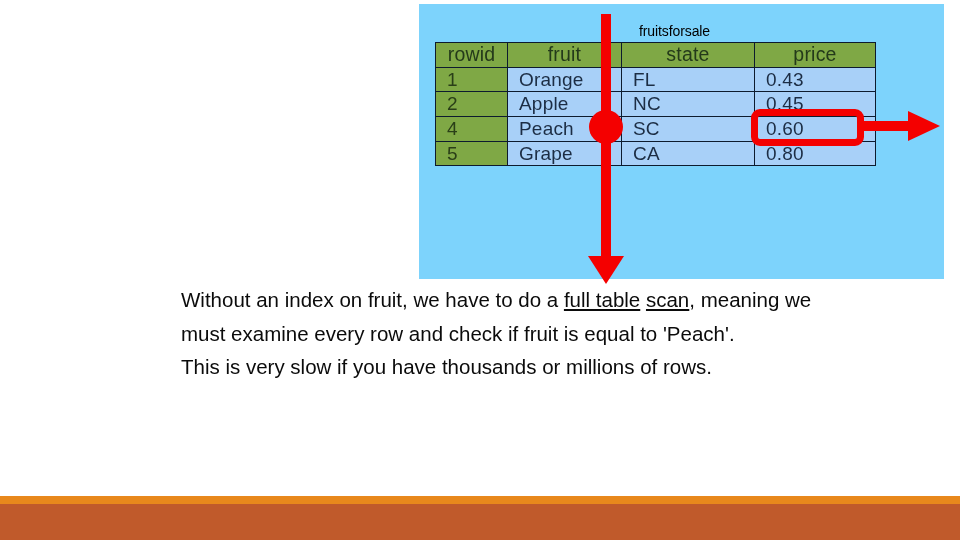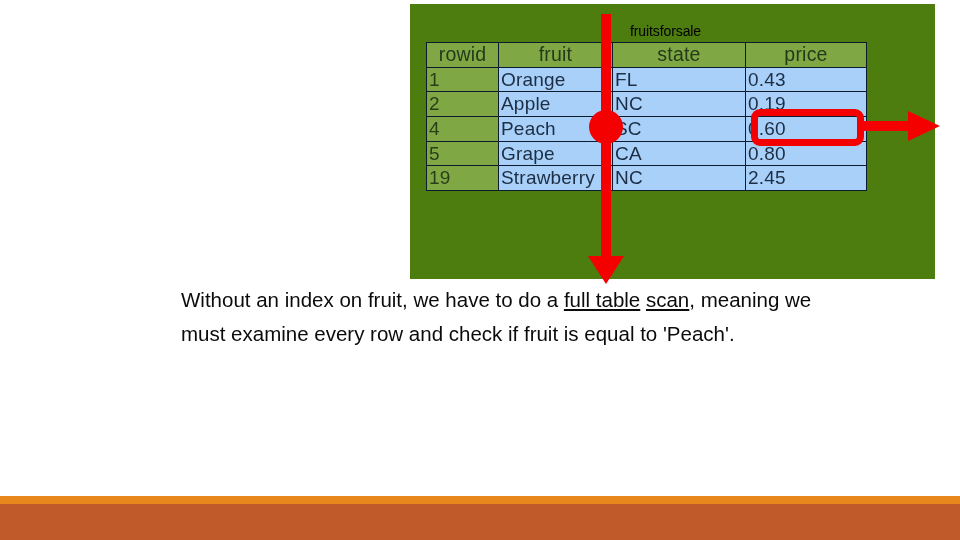"fruitsforsale" #table-figure { background: #4d7c0f -> #7dd3fc; left: 410px -> 419px }
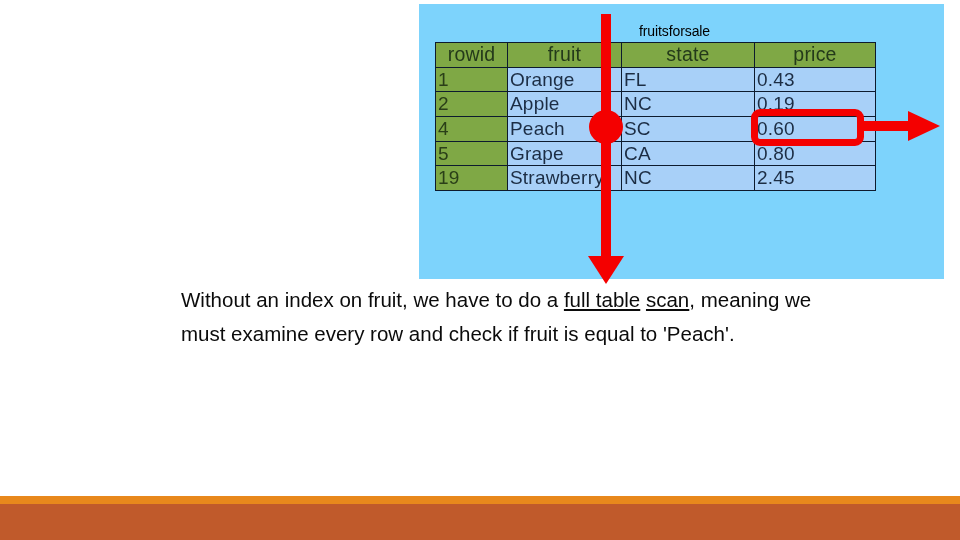"rowid" #fruit-table td, #fruit-table th { padding: 0 2px -> 0 11px }
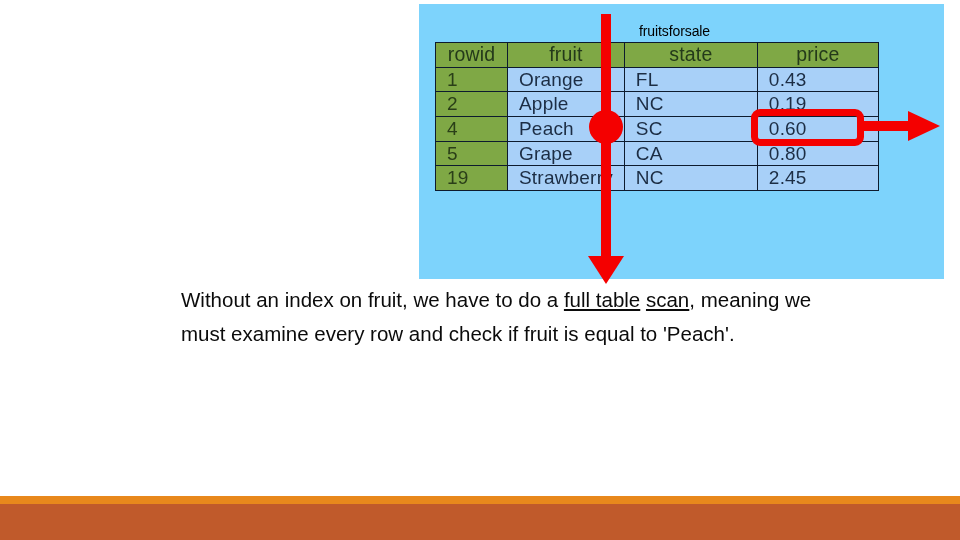"0.19" td.c-data { text: 0.19 -> 0.45 }
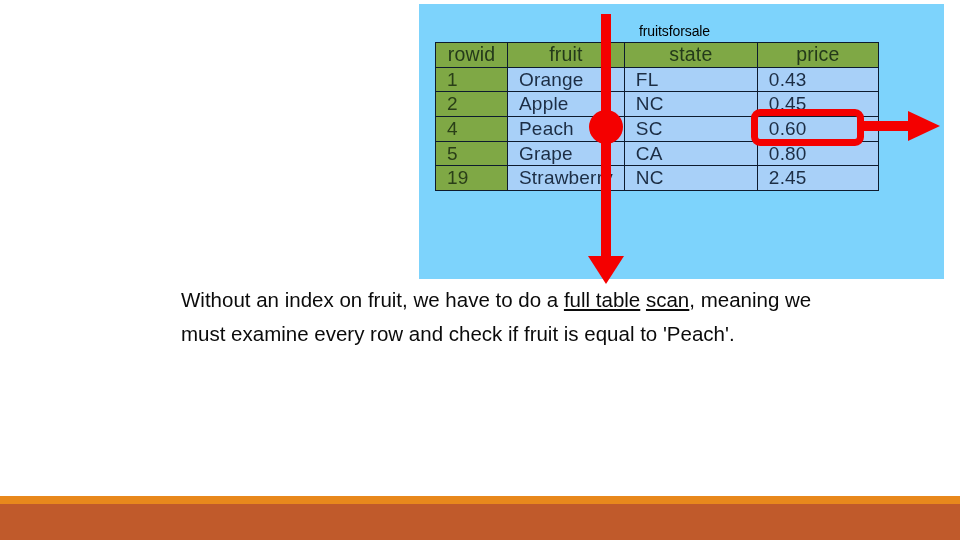"19" tr { html: <tr> <td>19</td> <td>Strawberry</td> <td>NC</td> <td>2.45</td> </tr> -> none }
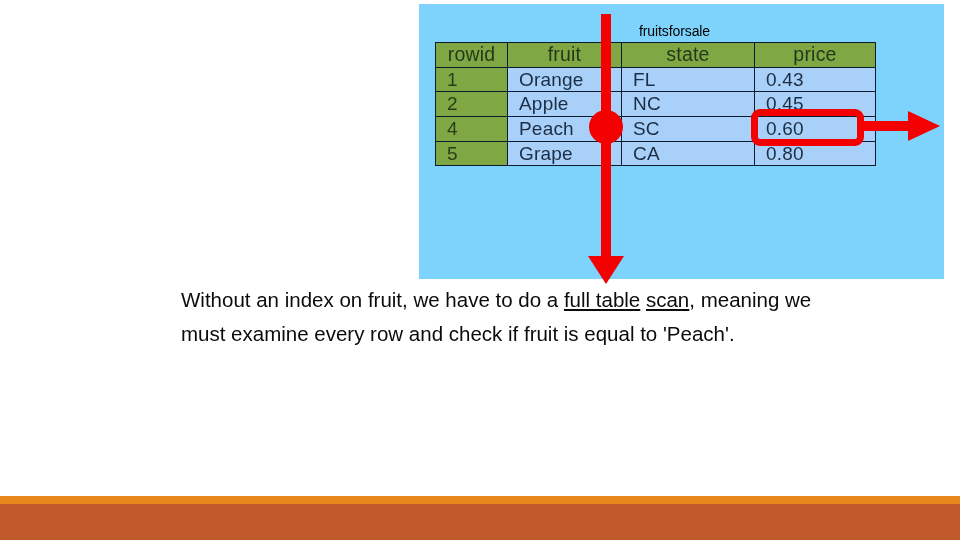"This is very slow if" span { html: none -> <span>This is very slow if you have thousands or millions of rows.</span> }
